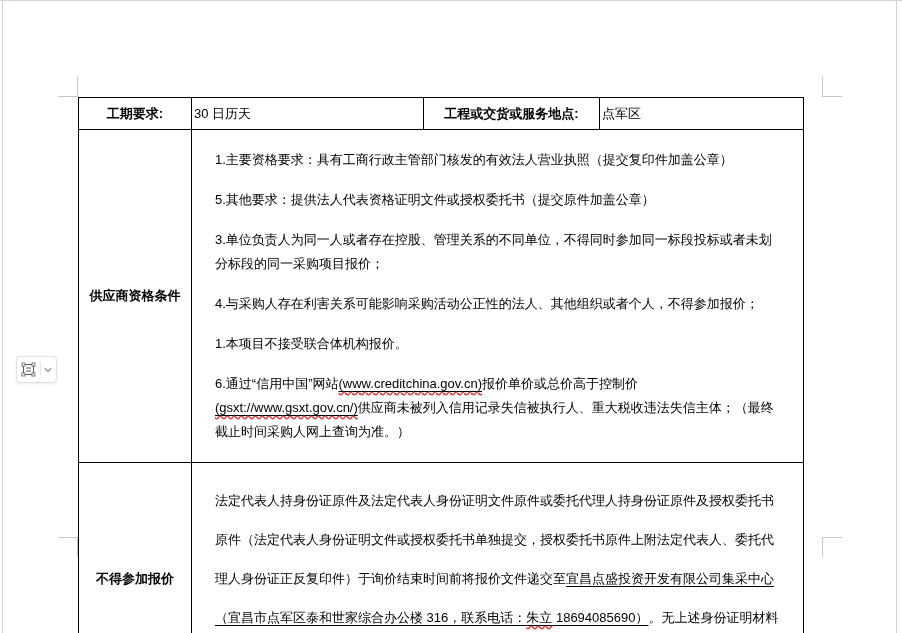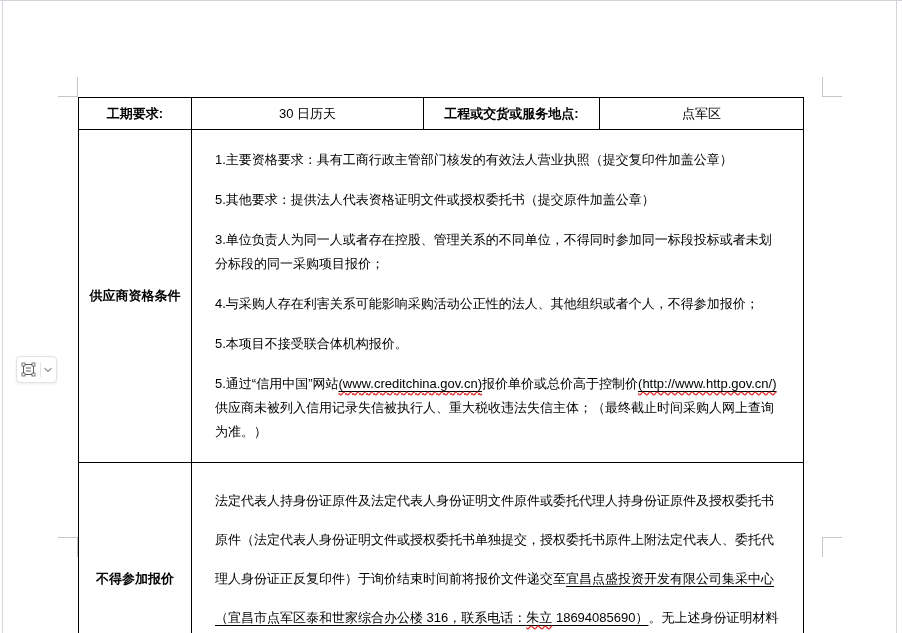"30 日历天" .val { text-align: center -> left }
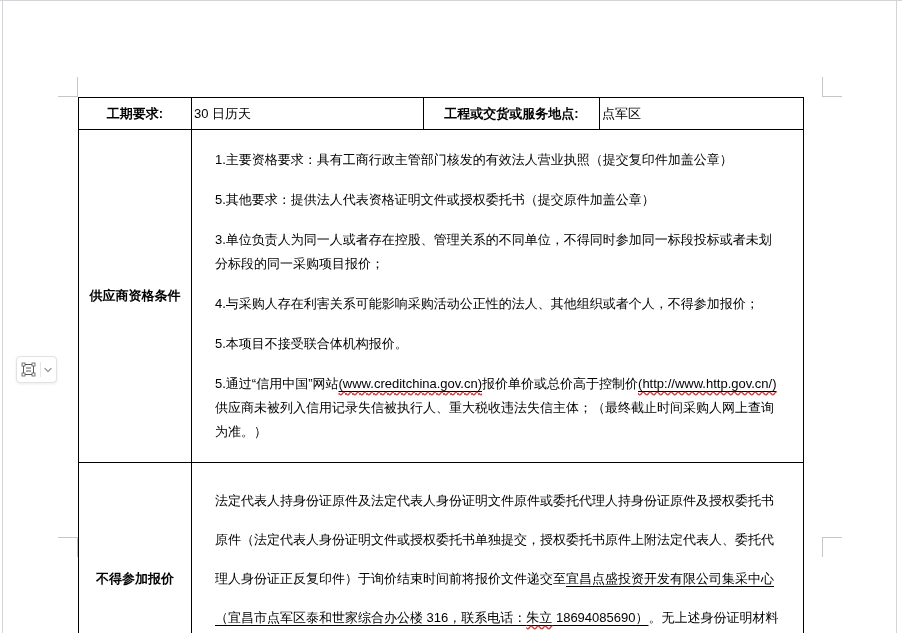"5.本项目不接受联合体机构报价。" p { text: 5 -> 1 }
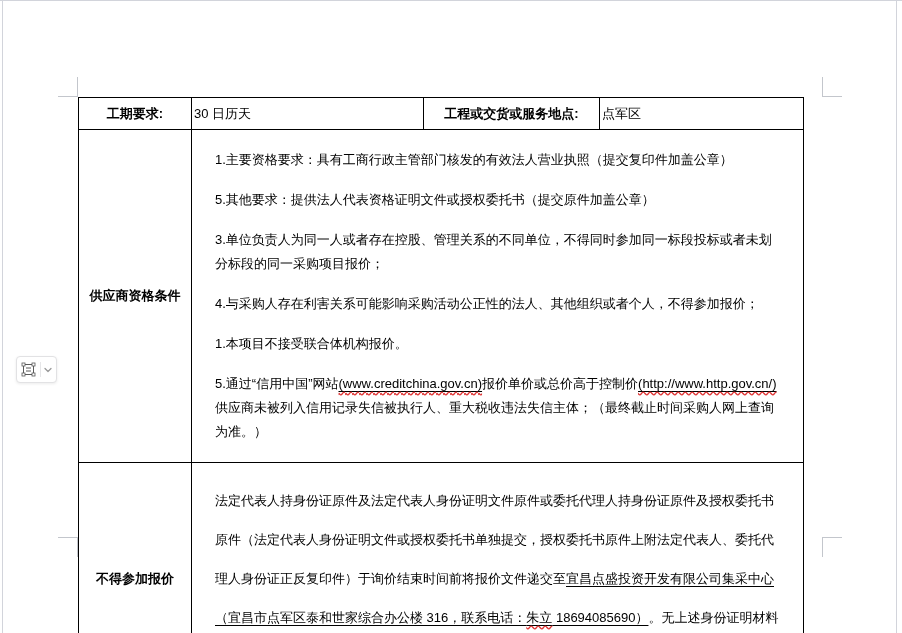"5.通过“信用中国”网站" span { text: 5 -> 6 }
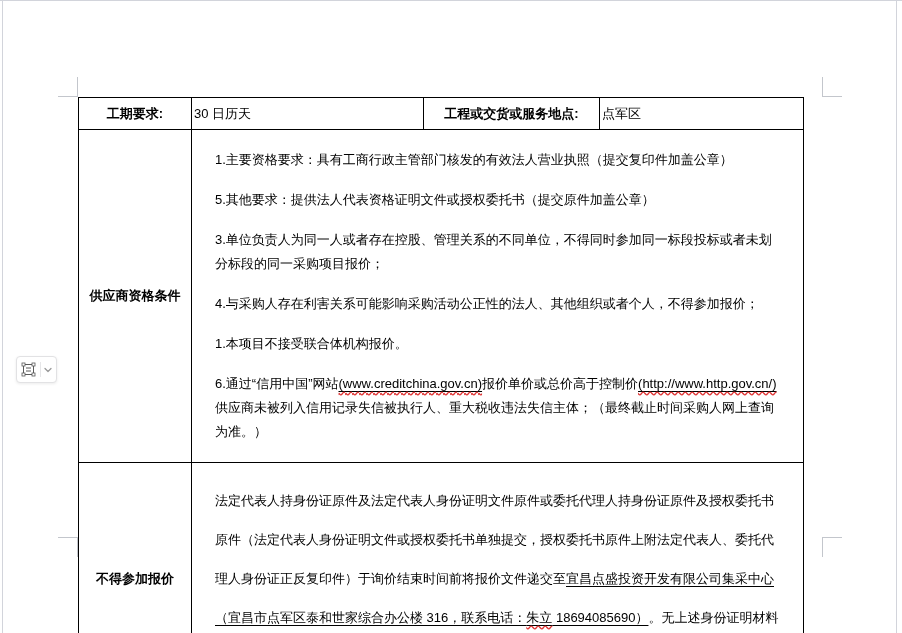"(http://www.http.gov.cn/)" span.wavy { text: http://www.http.gov.cn/ -> gsxt://www.gsxt.gov.cn/ }
